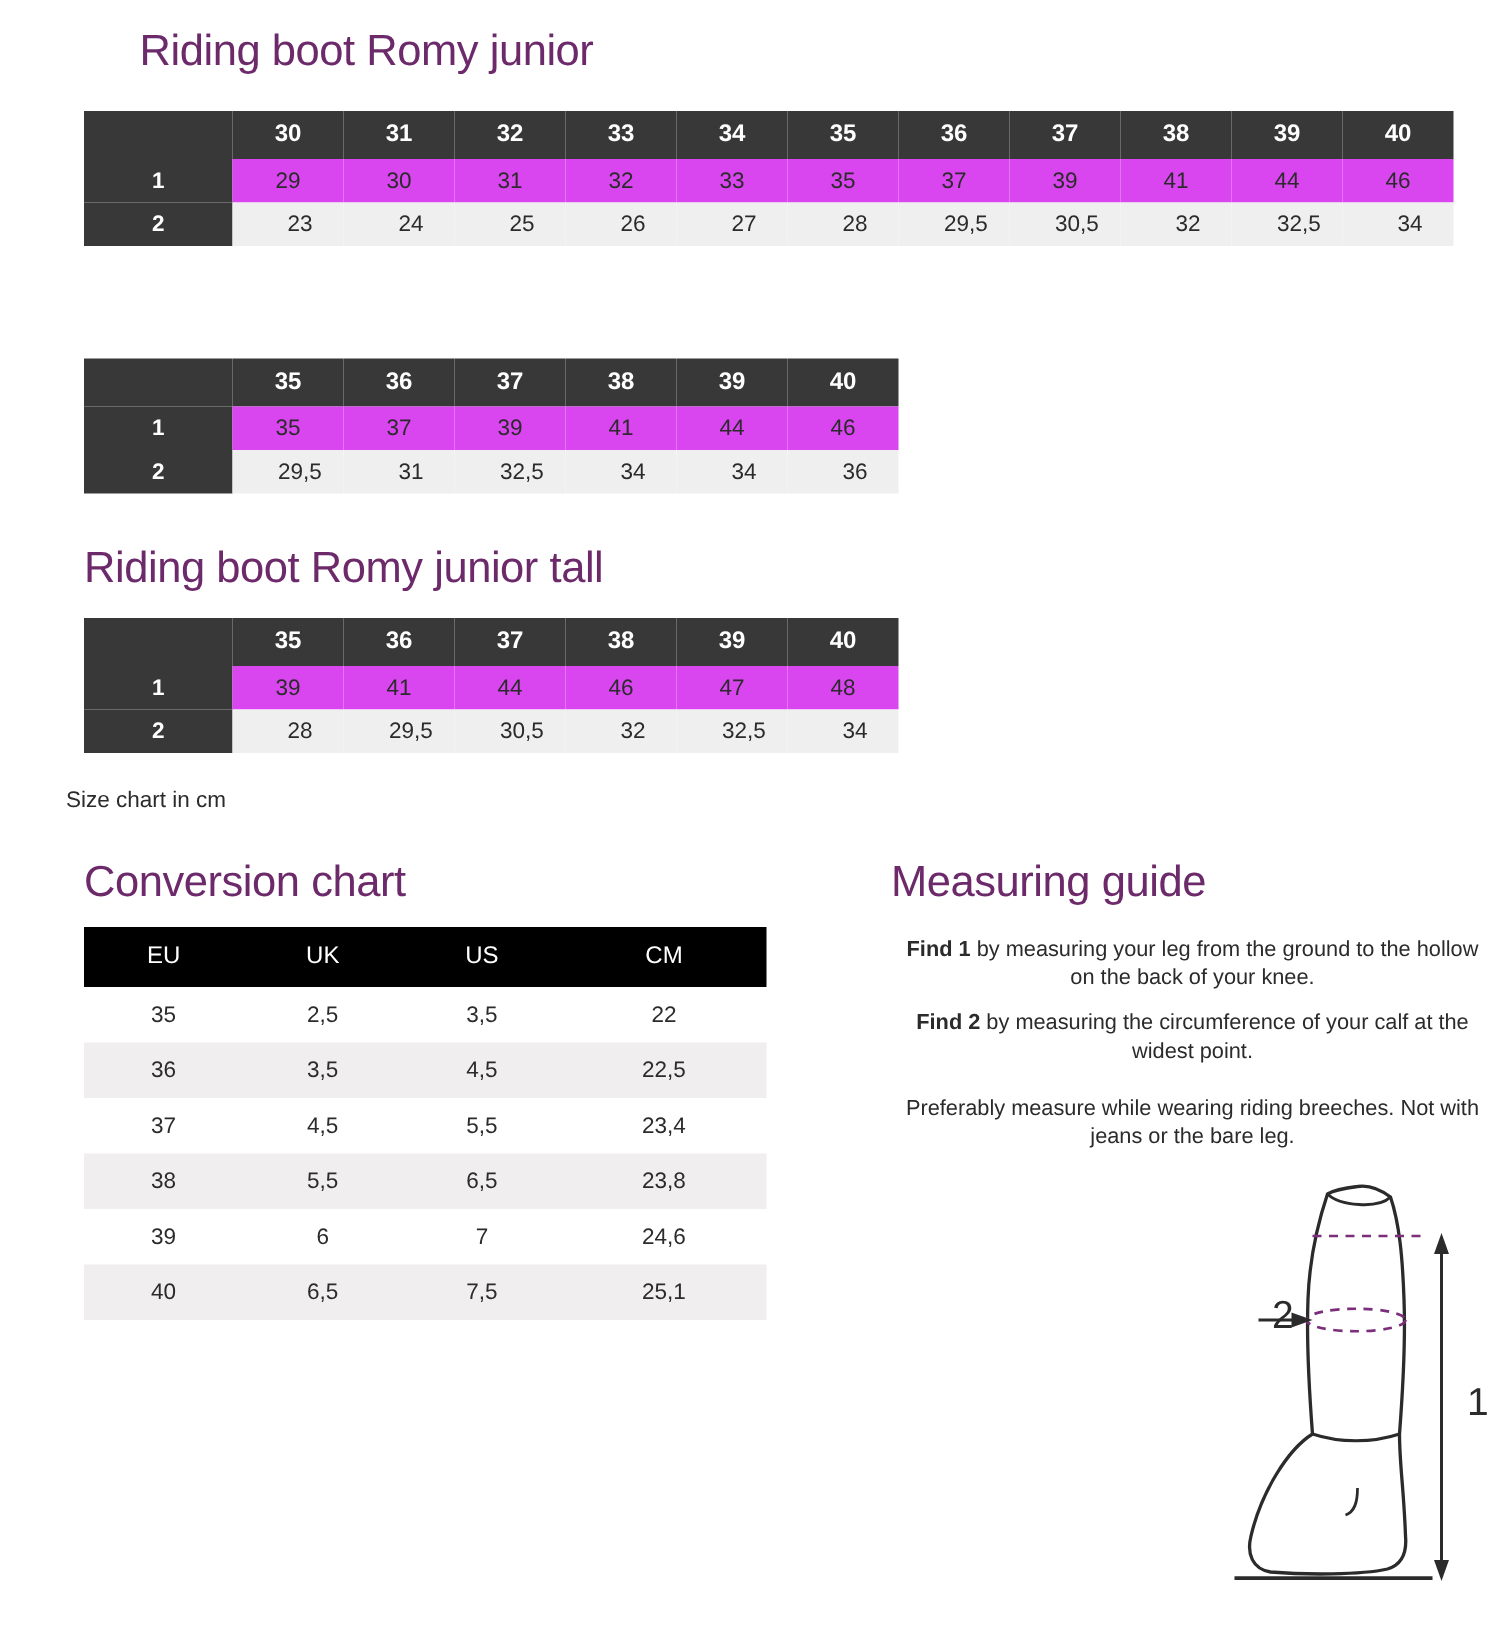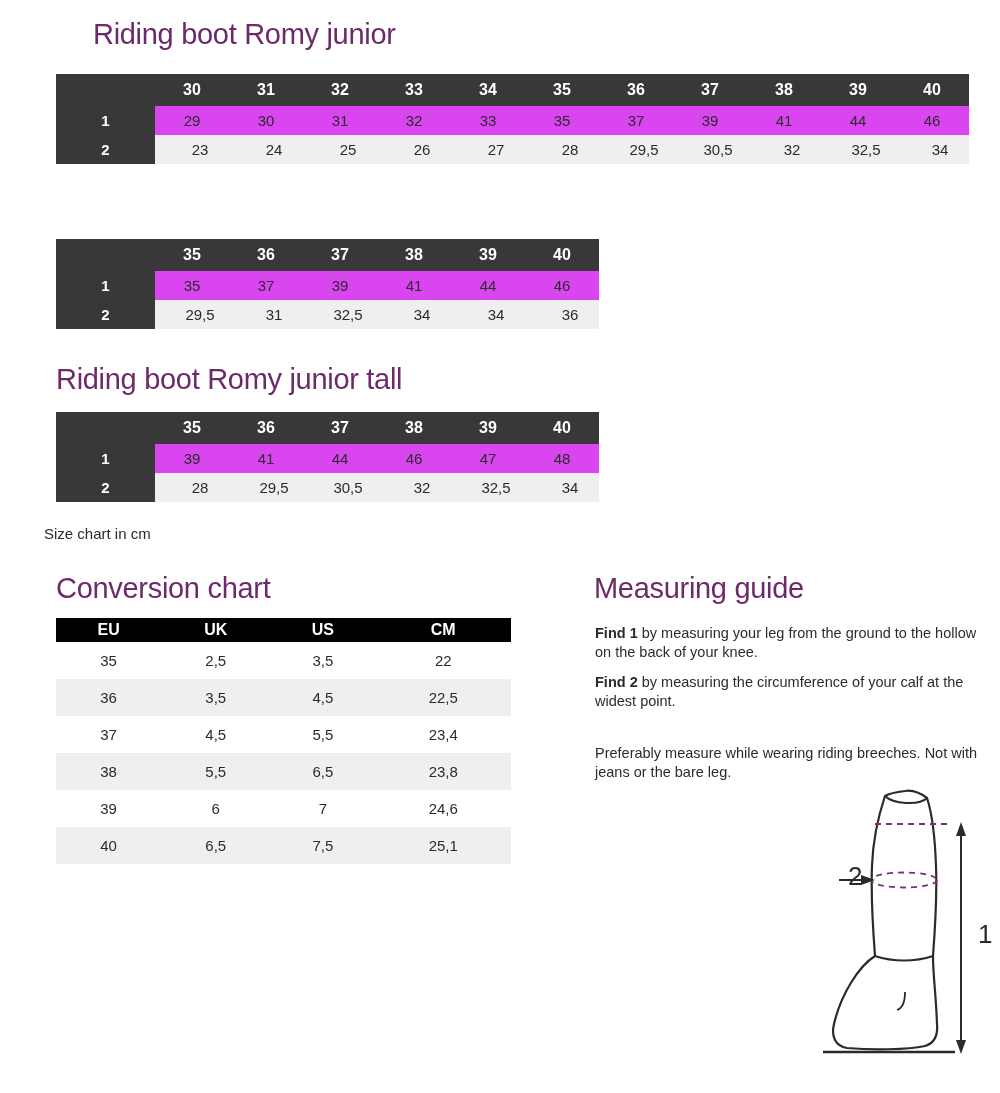"EU" table.conv thead th { font-weight: bold -> normal; height: 24px -> 40px }
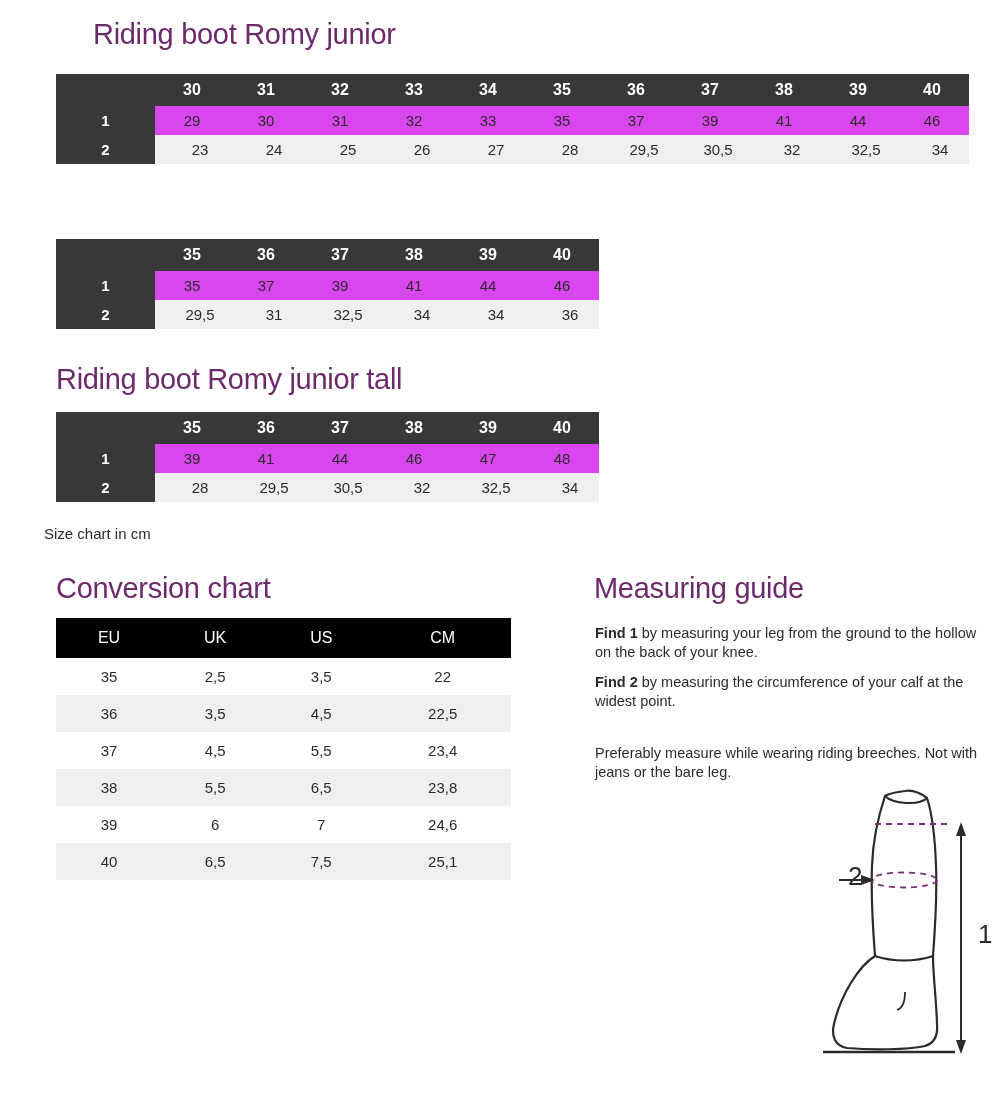"Find 1 by measuring your" .guide-p { text-align: none -> center }
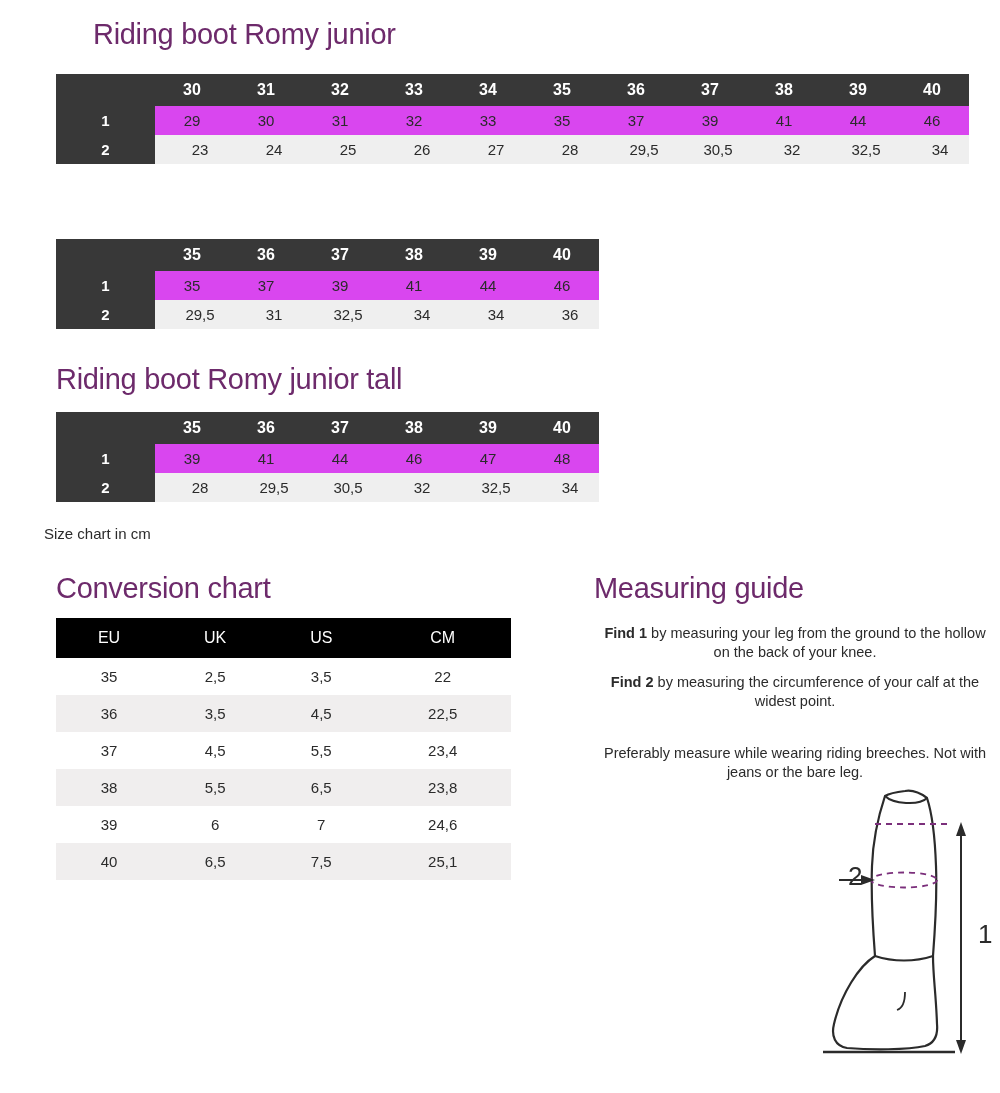"Preferably measure while wearing riding" p.guide-p { margin-top: 34px -> 20px }
